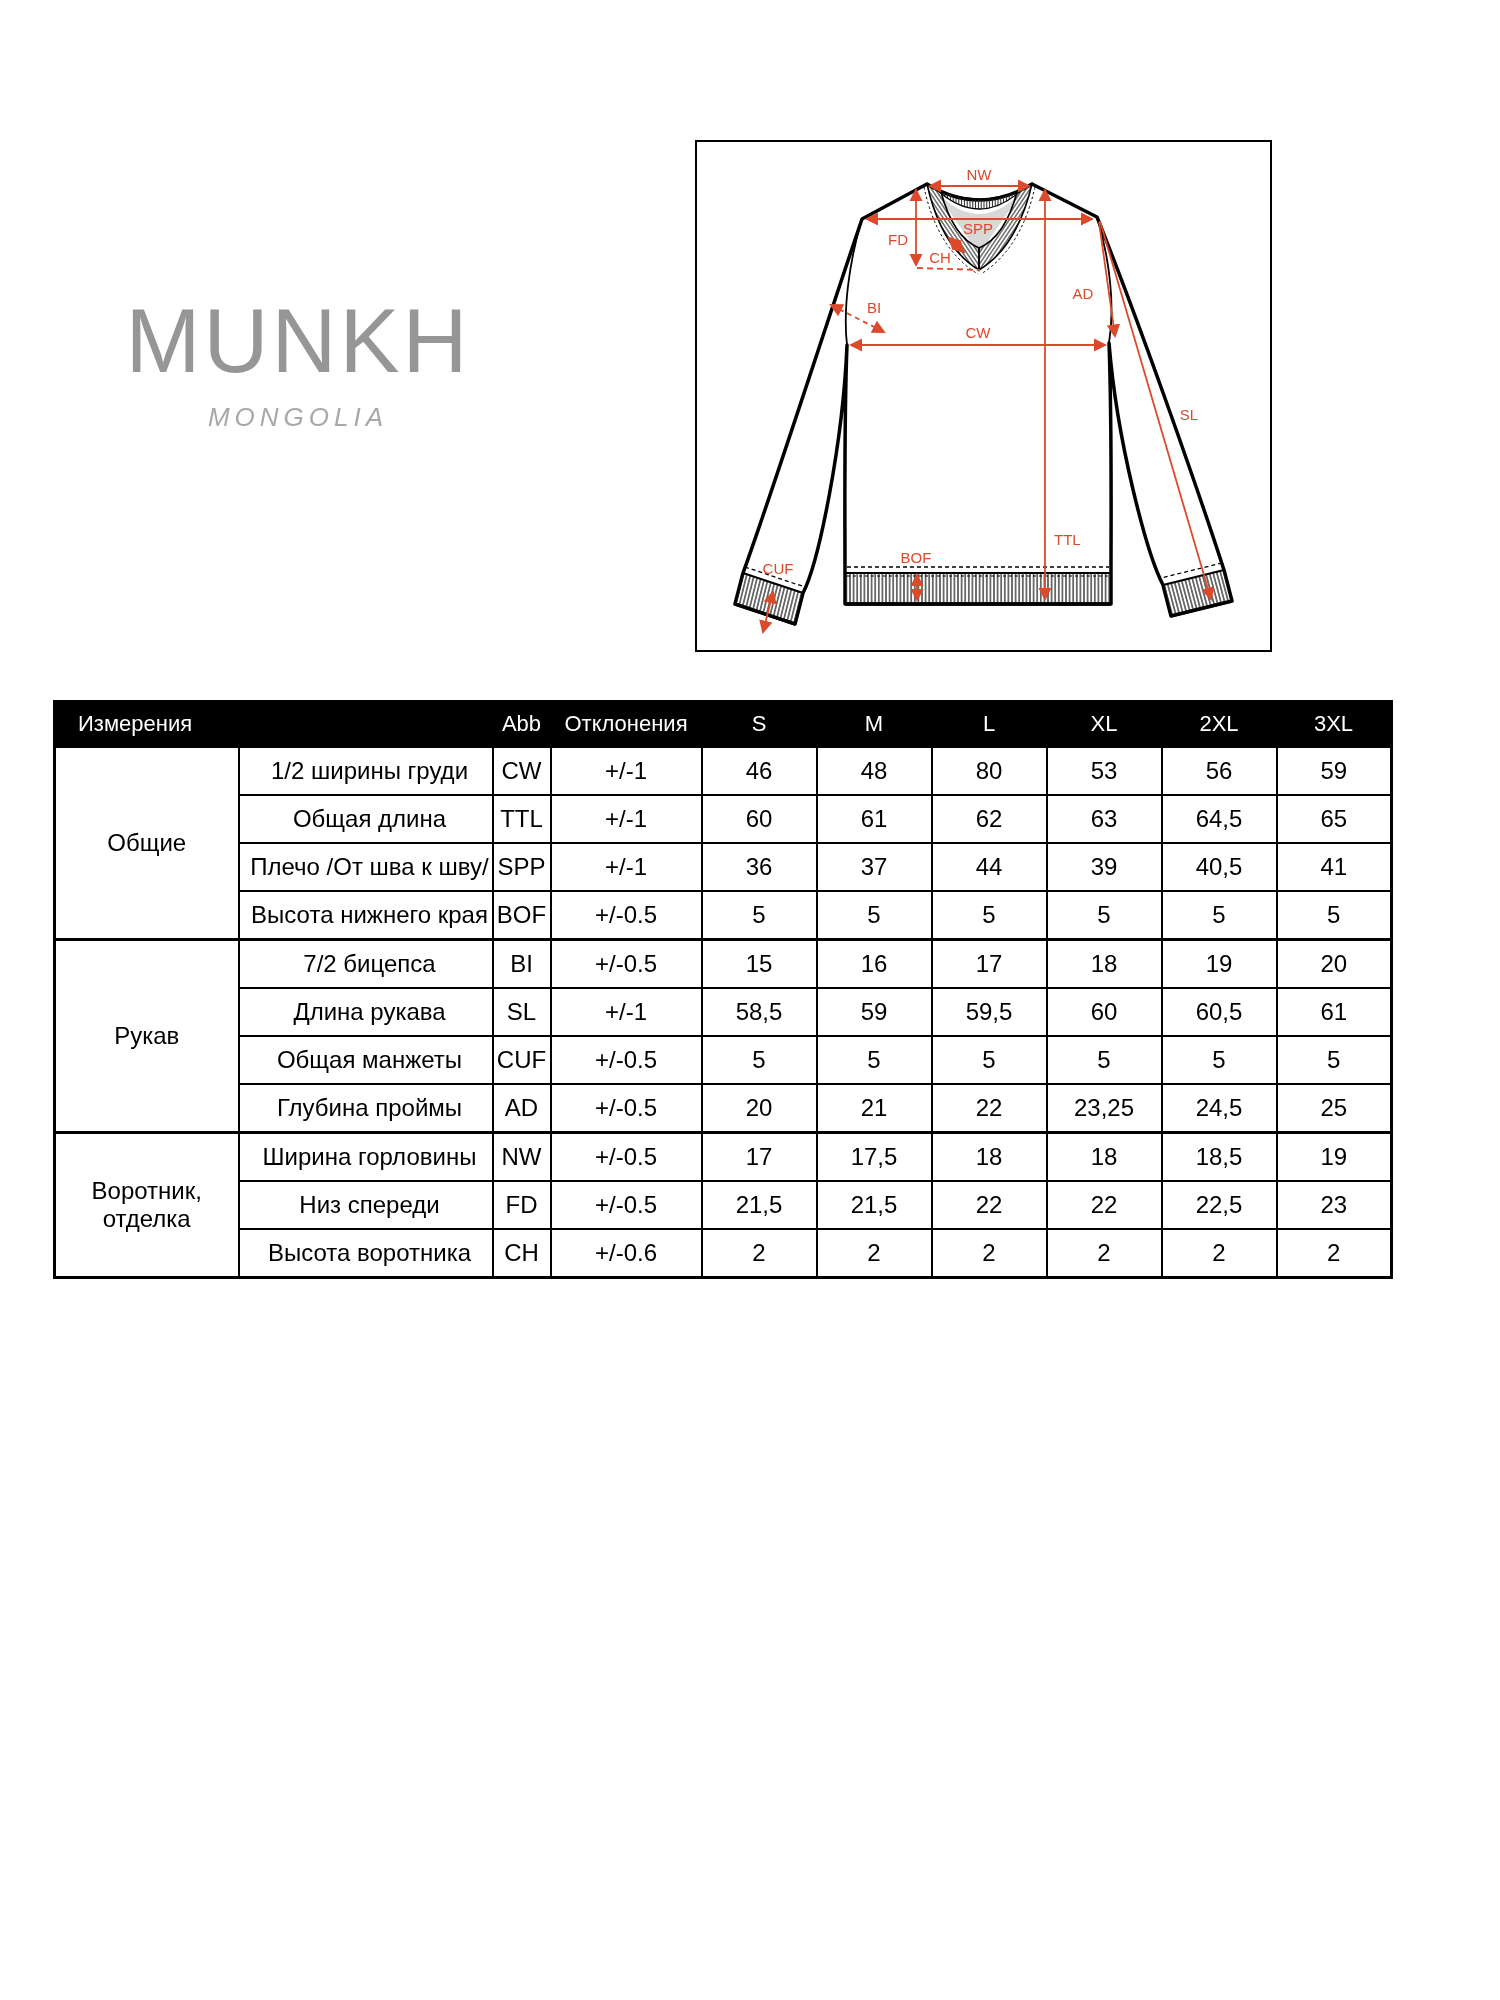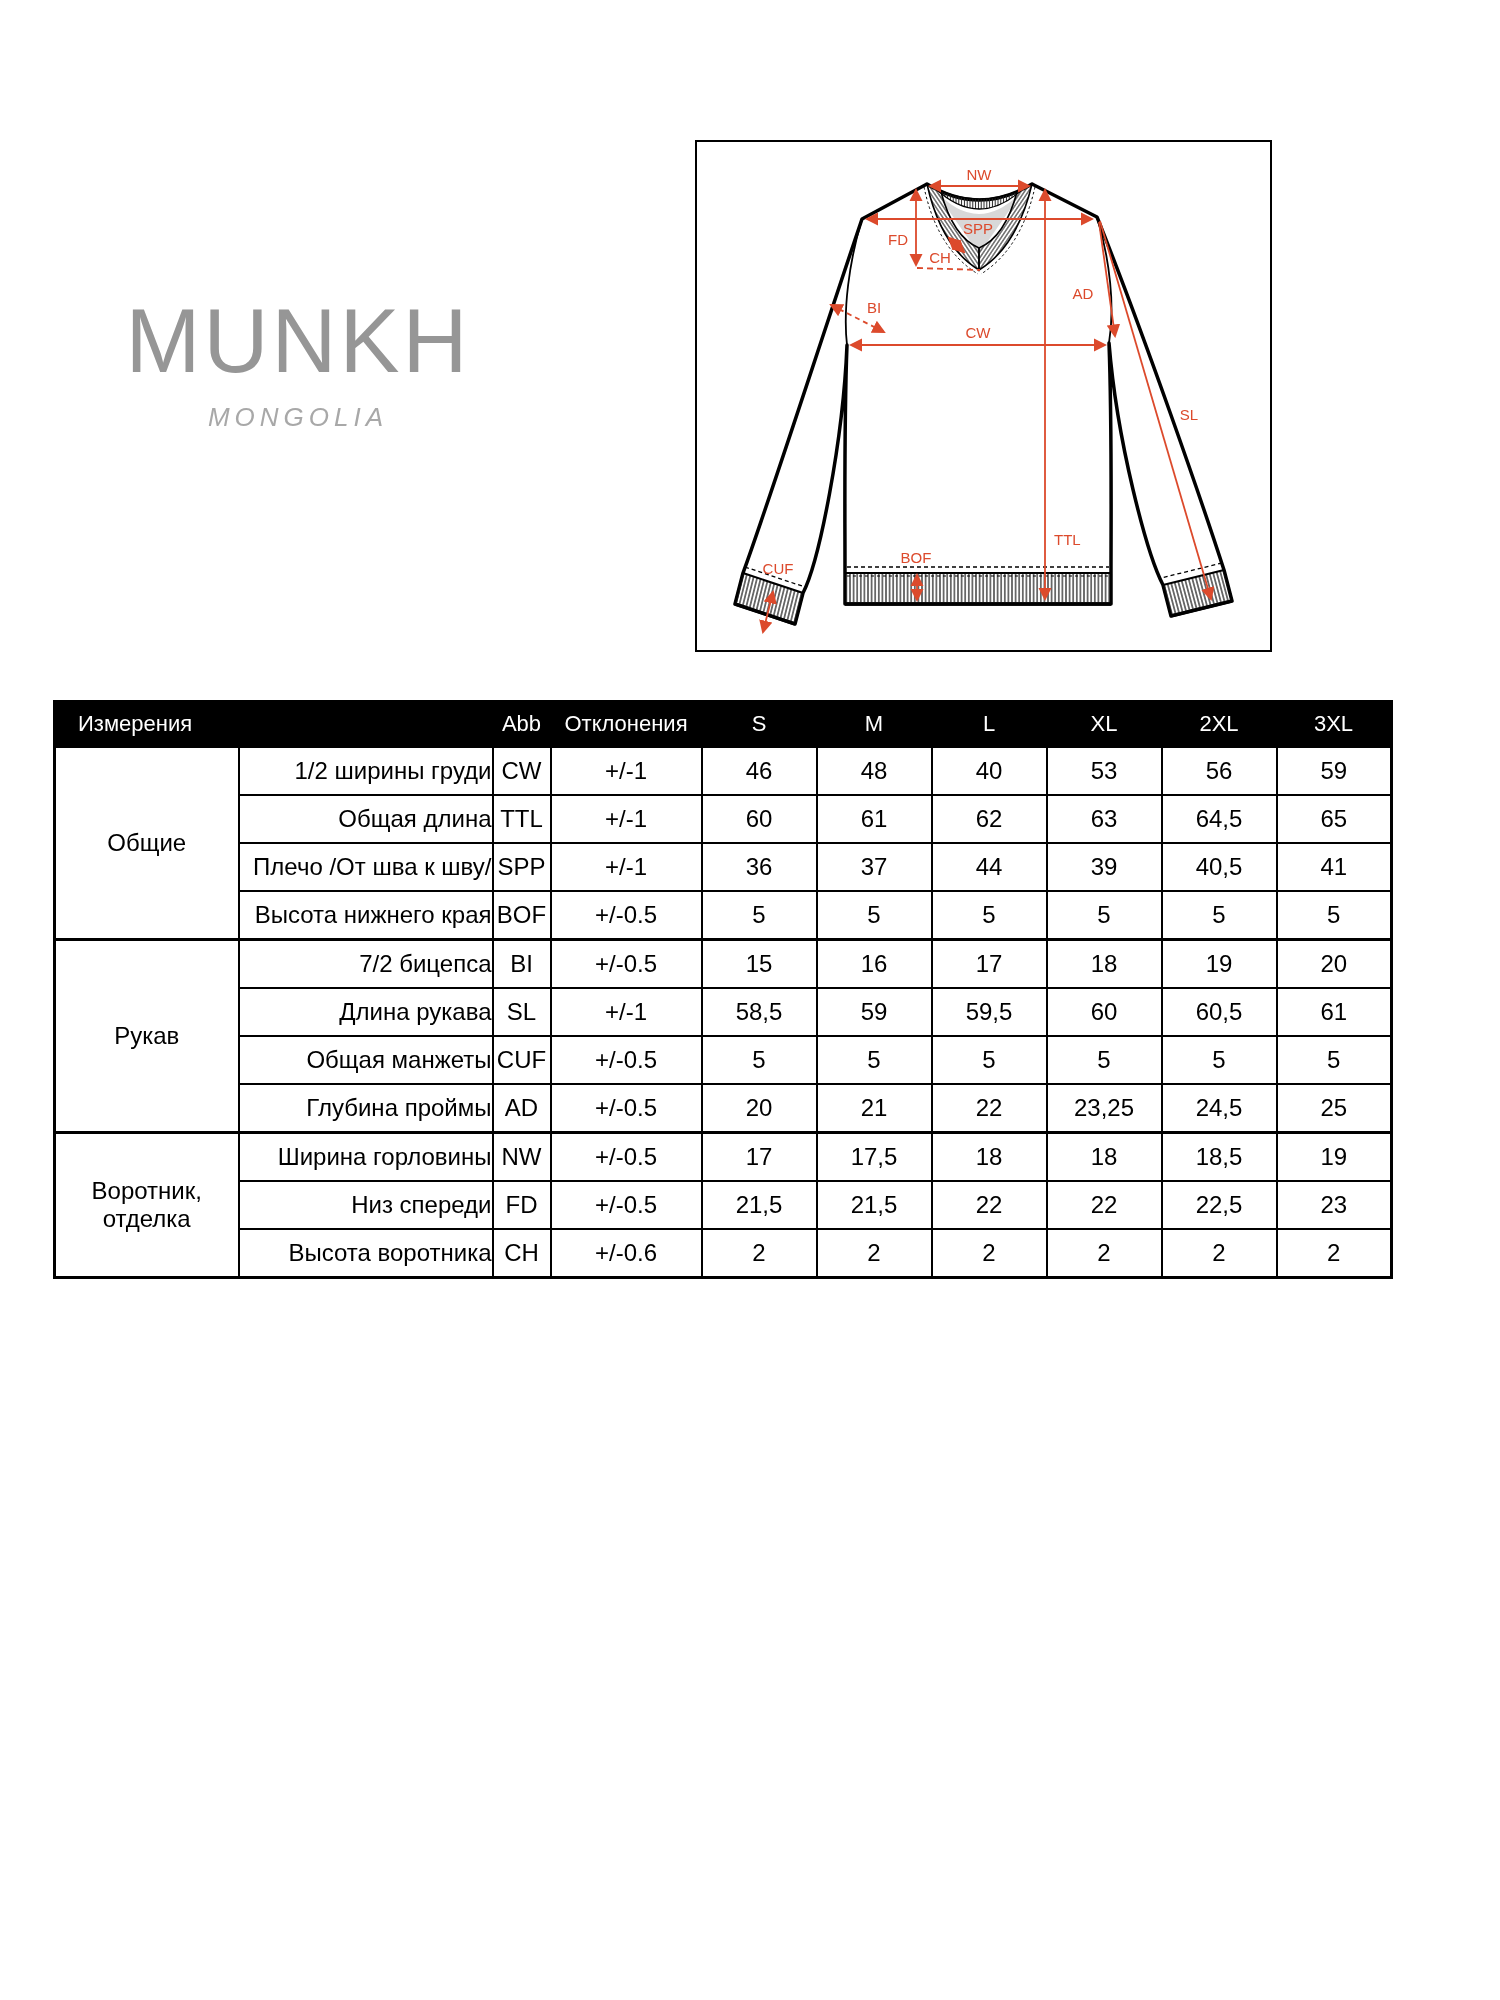"1/2 ширины груди" td.name-cell { text-align: right -> center }
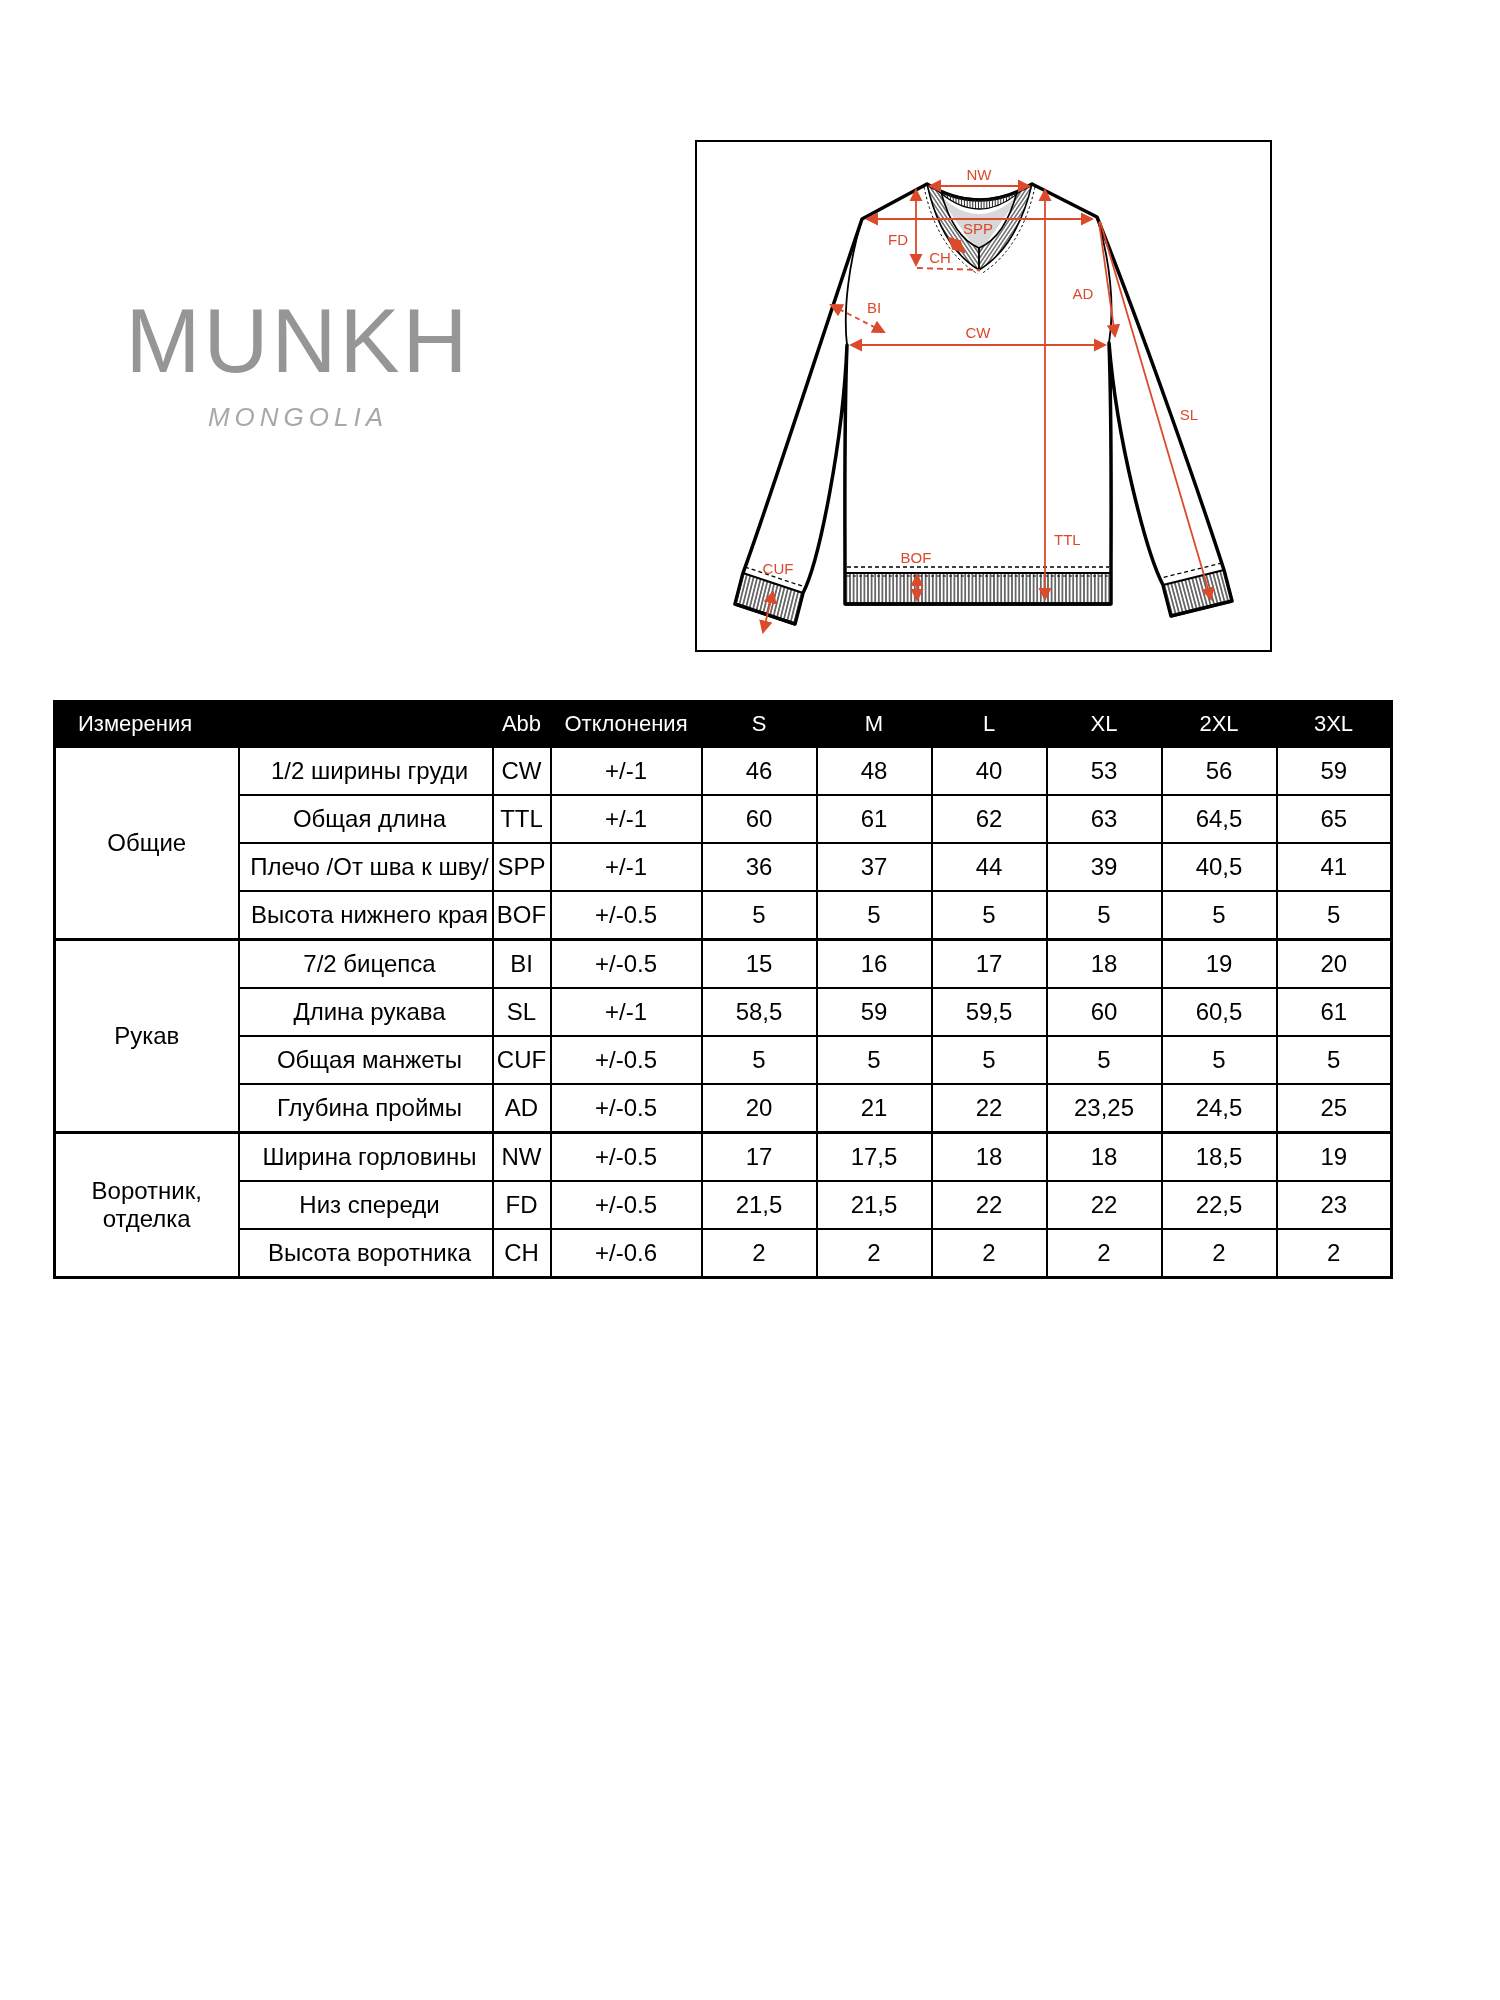"40" td { text: 40 -> 80 }
